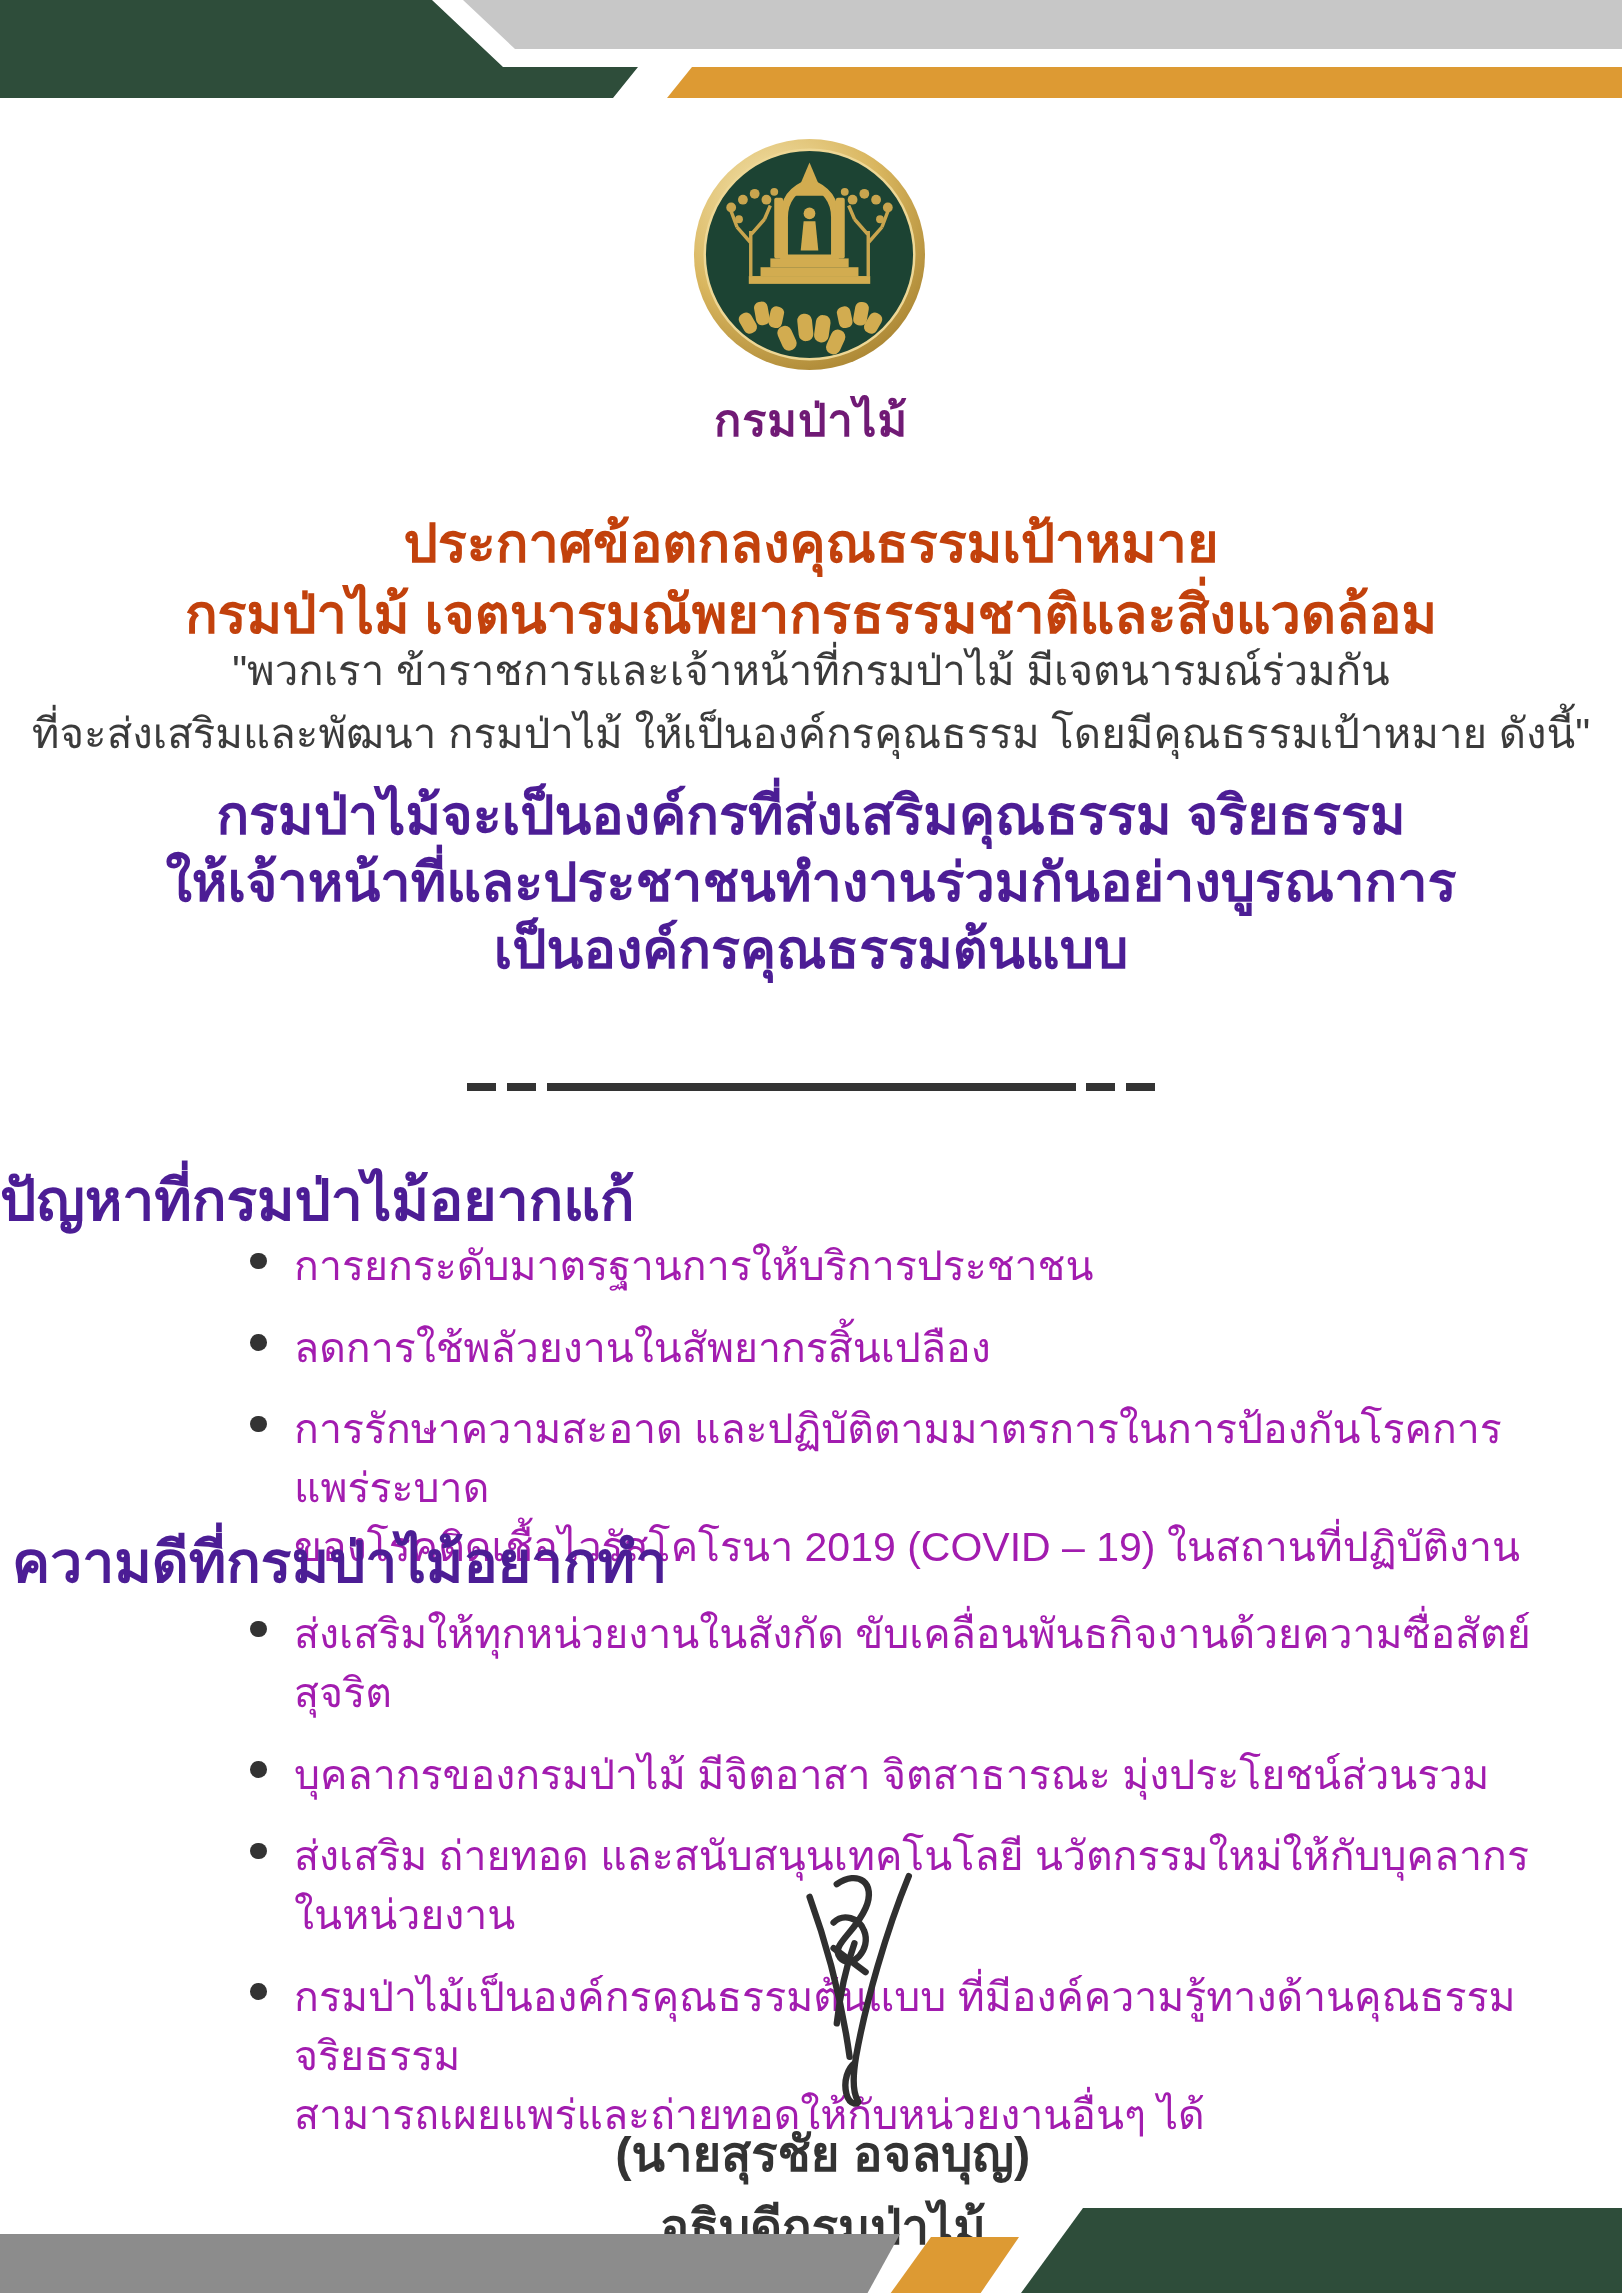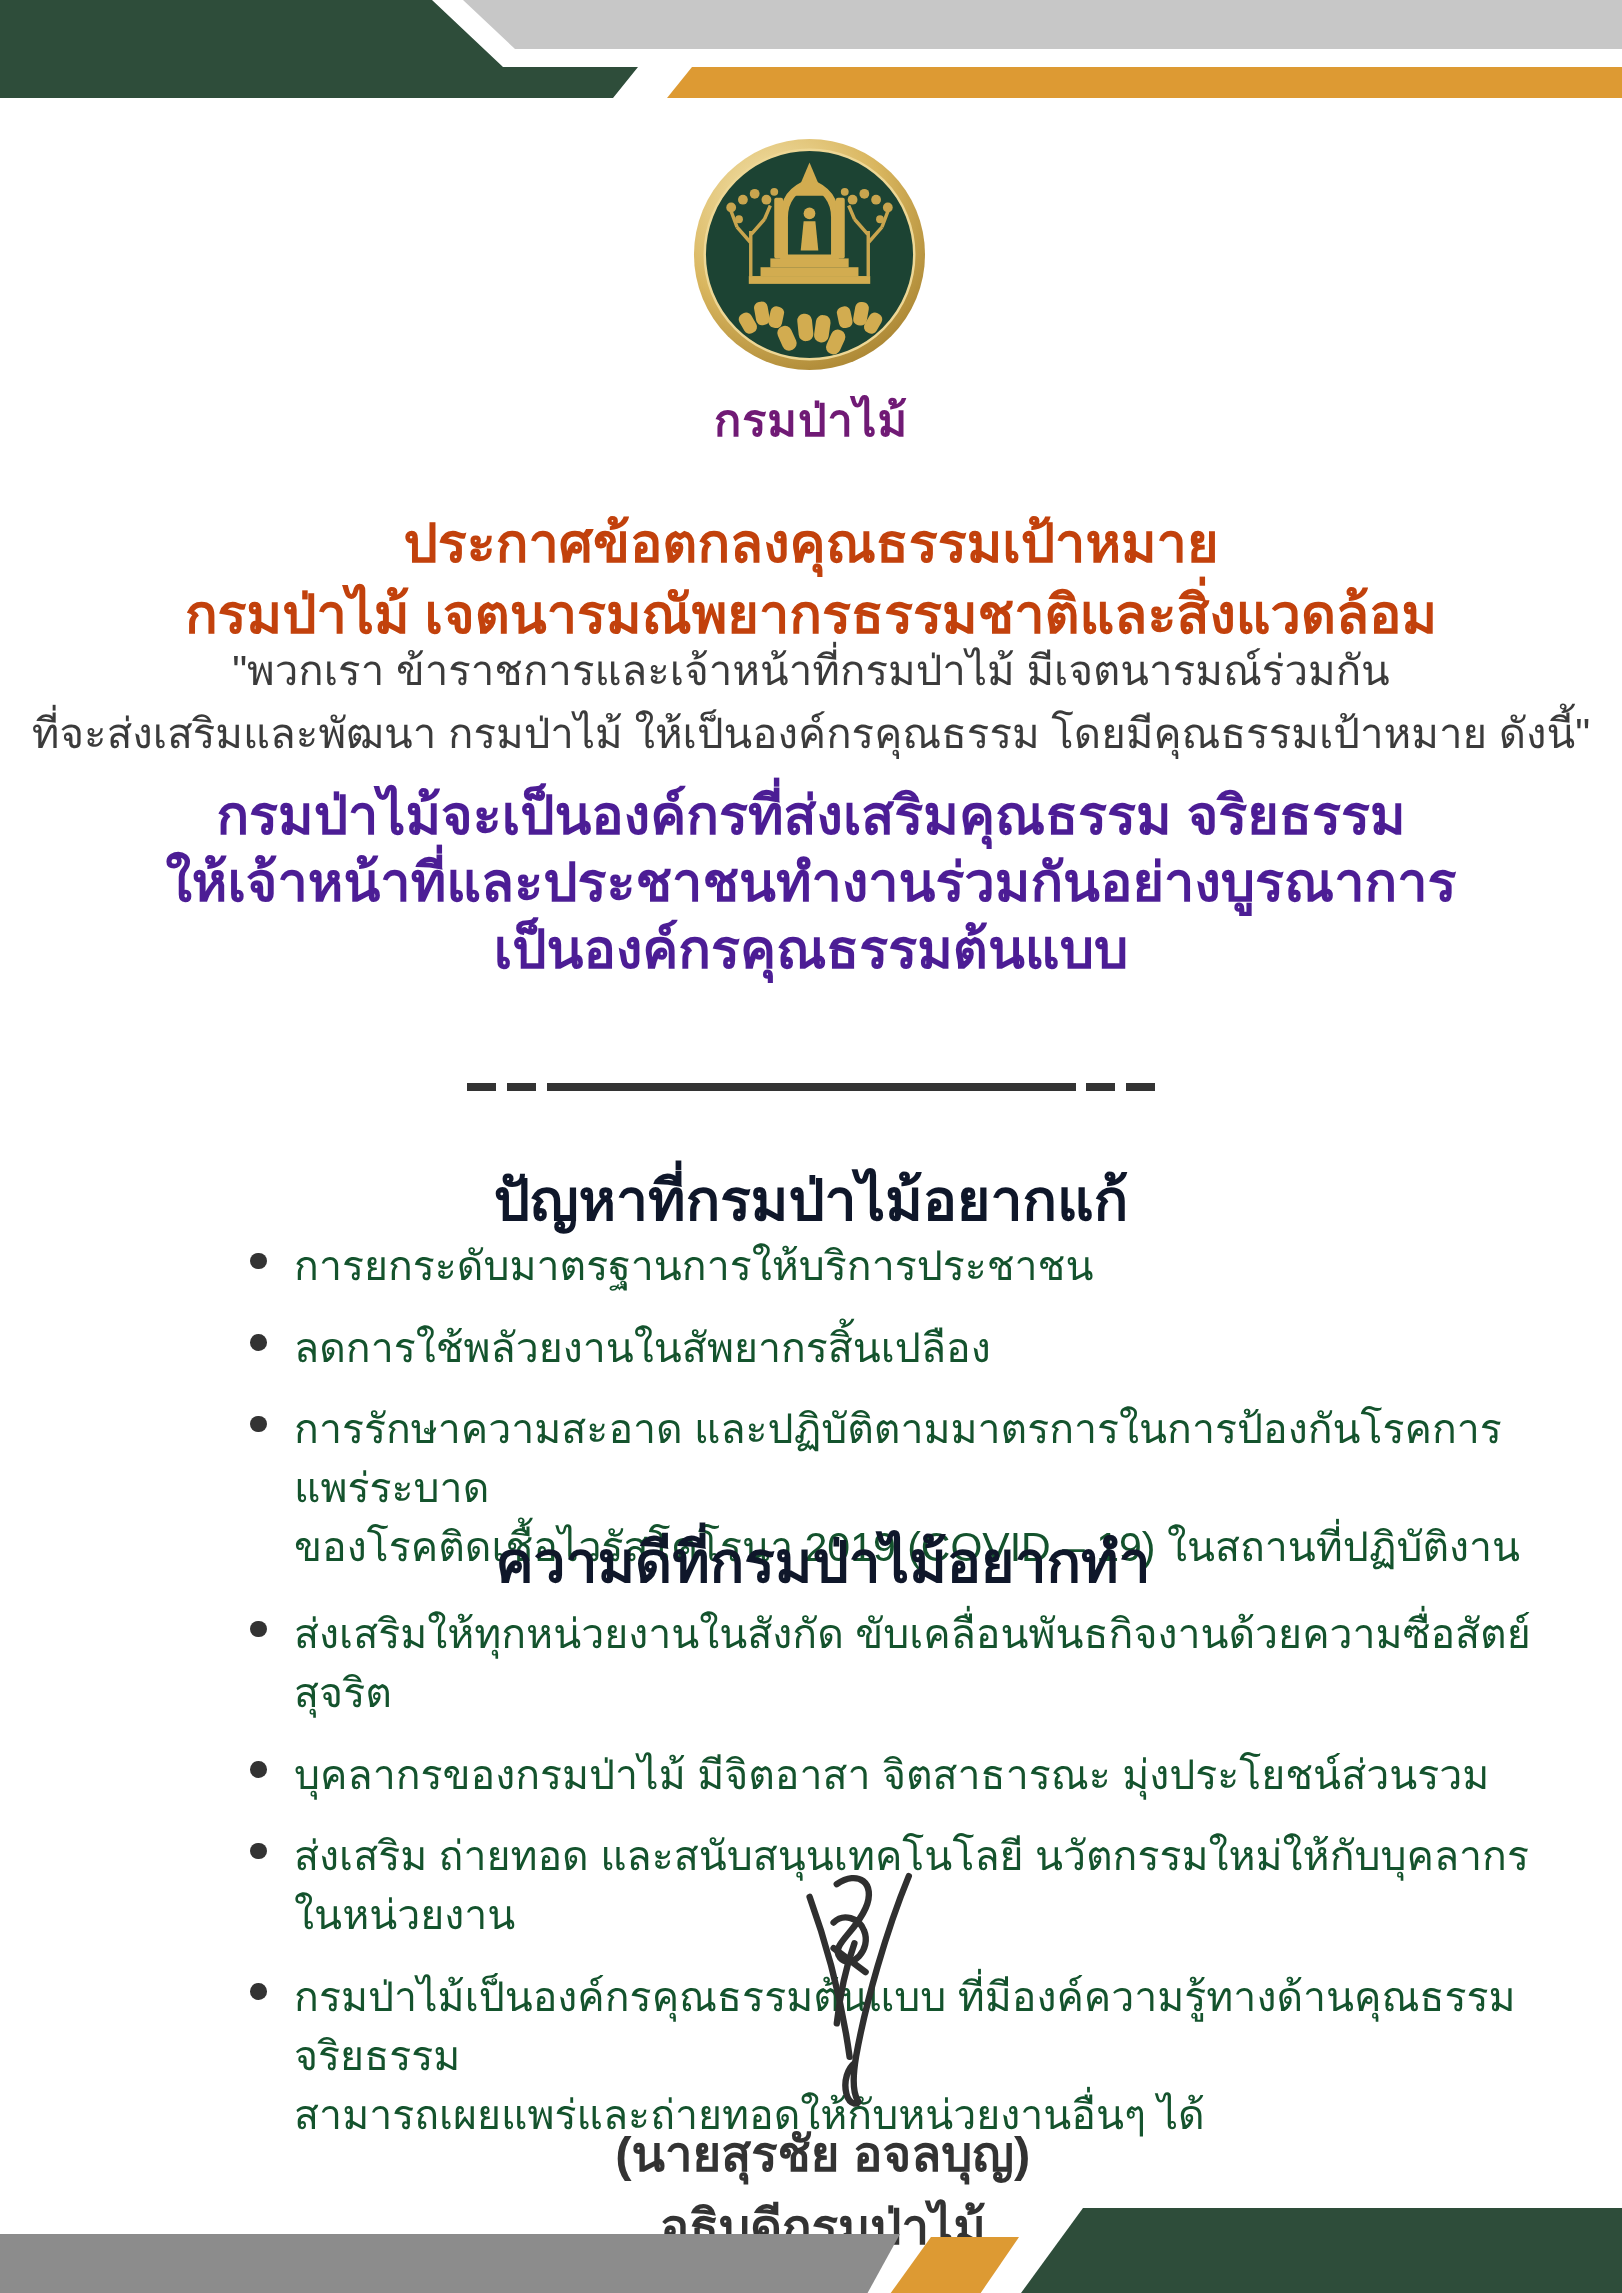"ปัญหาที่กรมป่าไม้อยากแก้" .sec-heading { color: #0f172a -> #4c1d95; text-align: center -> none }
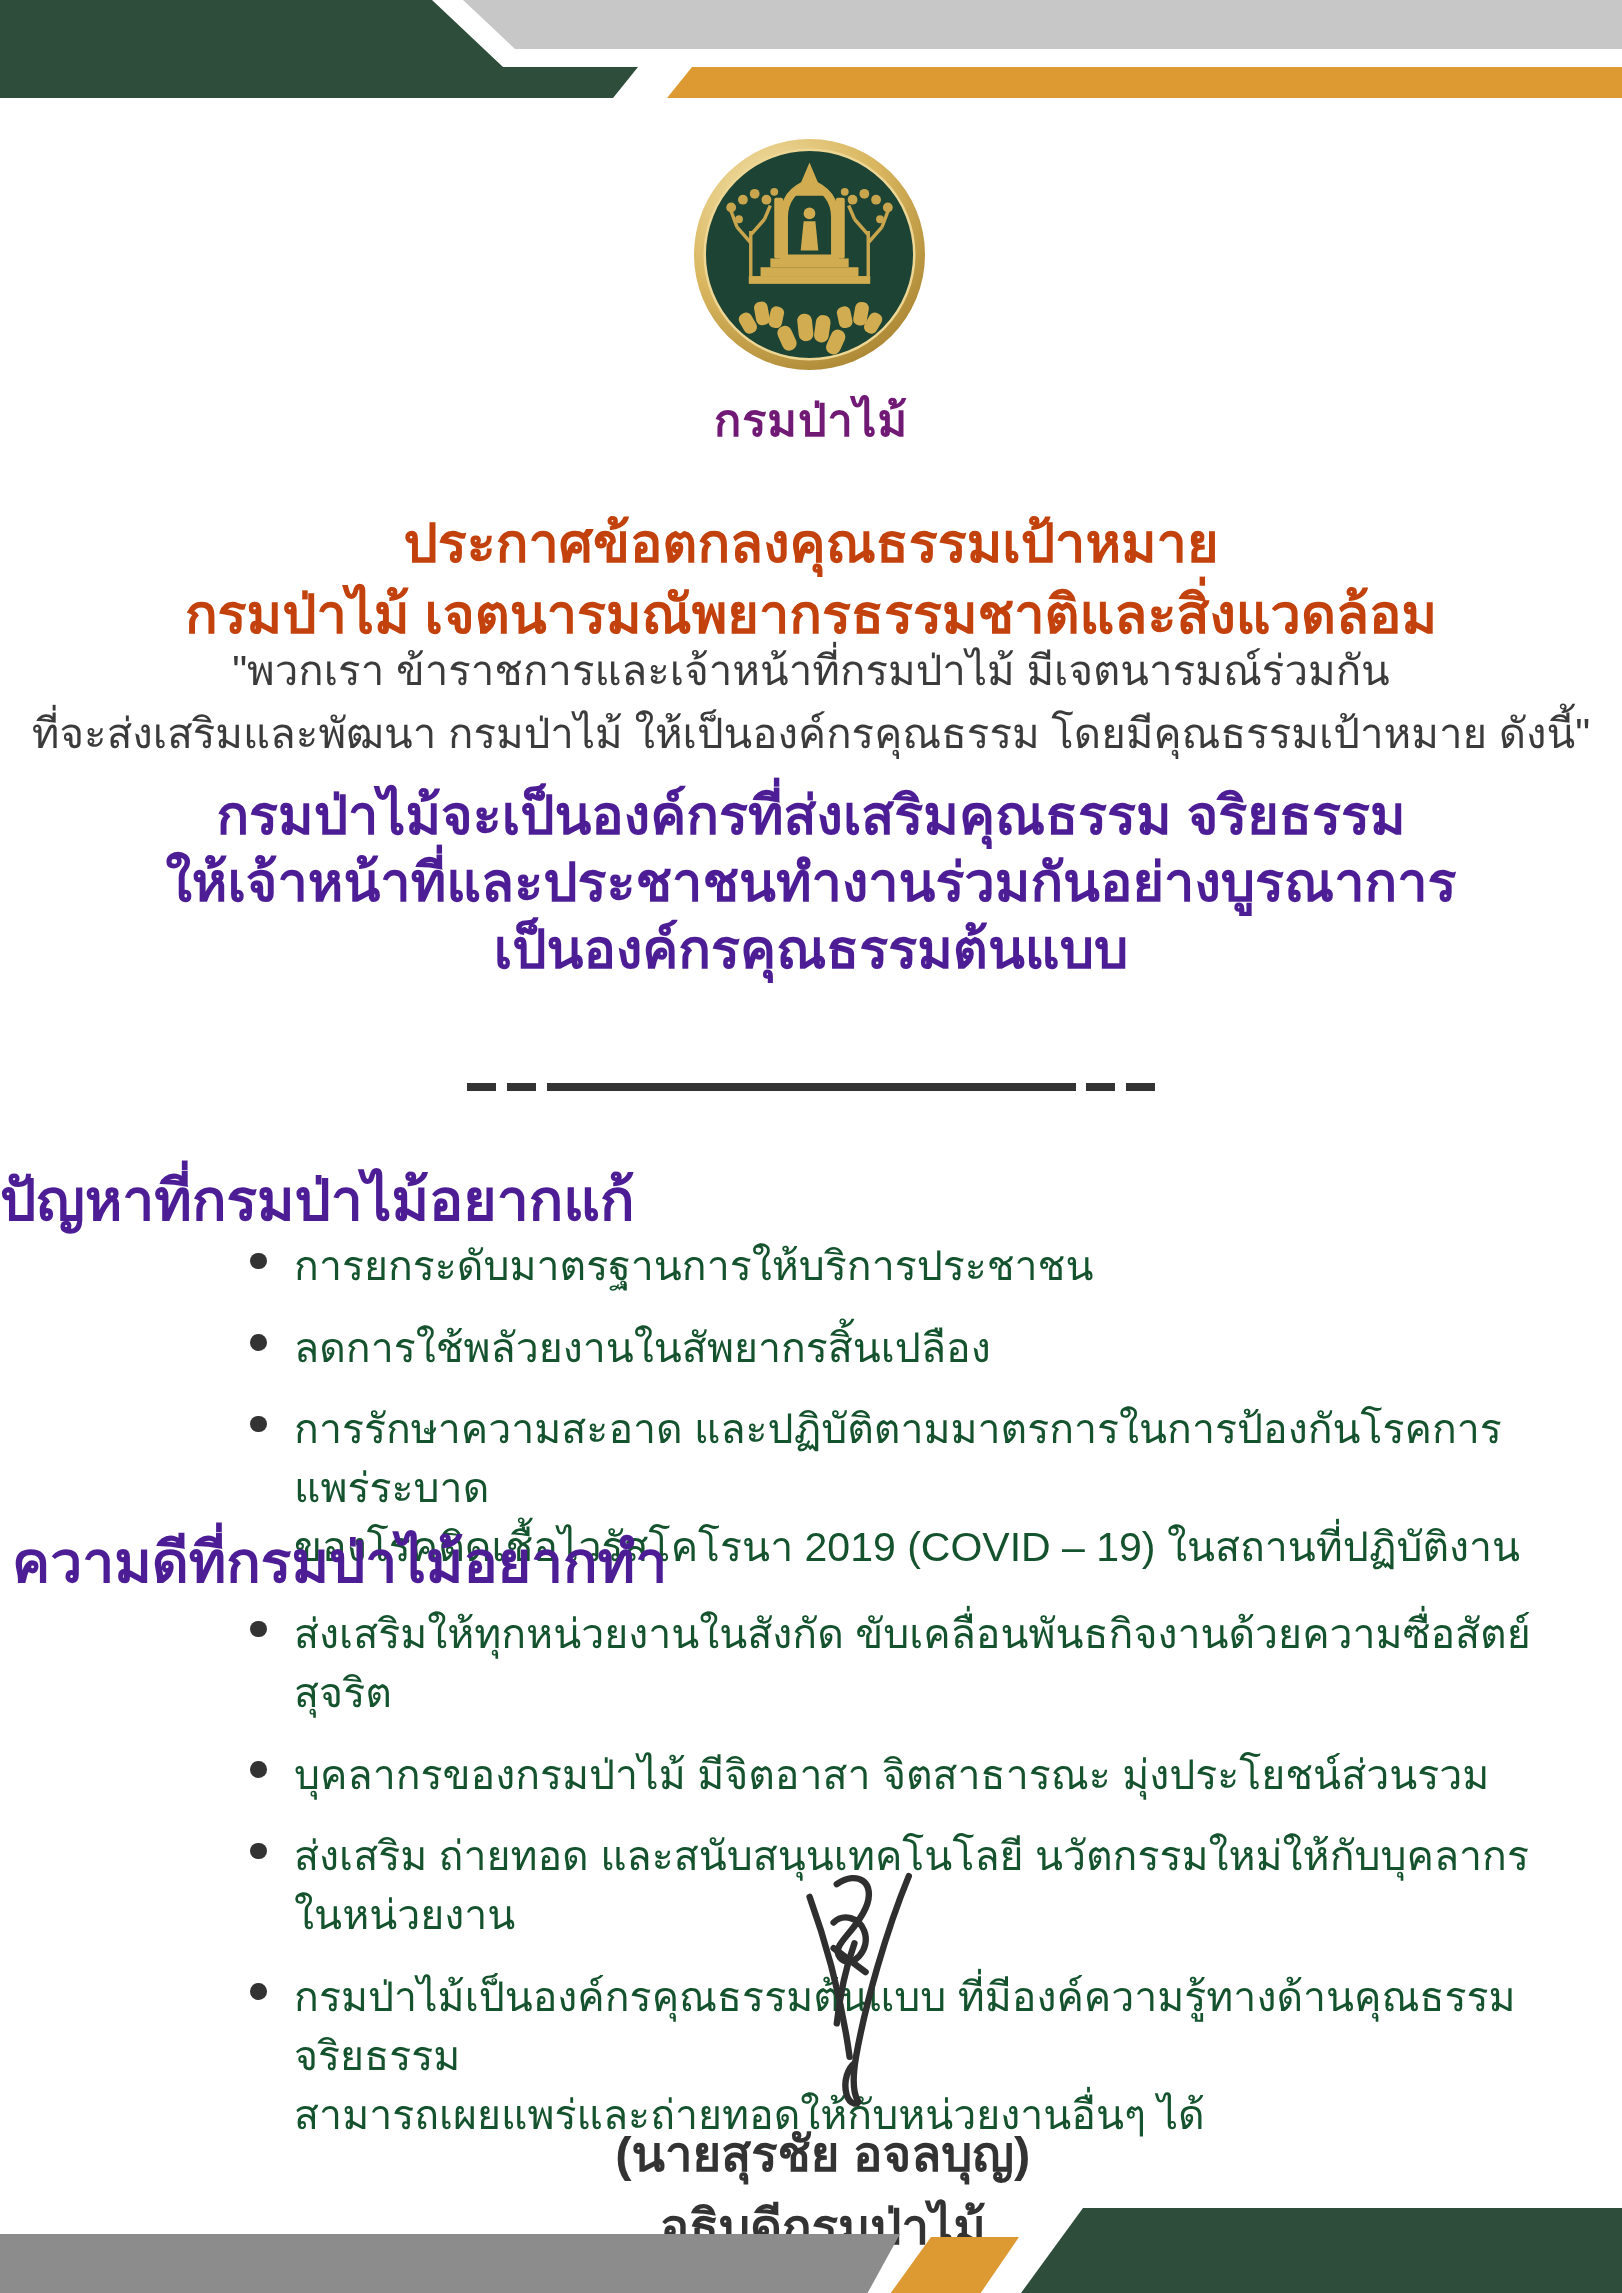"การยกระดับมาตรฐานการให้บริการประชาชน" .bullet-list { color: #14532d -> #a21caf }
